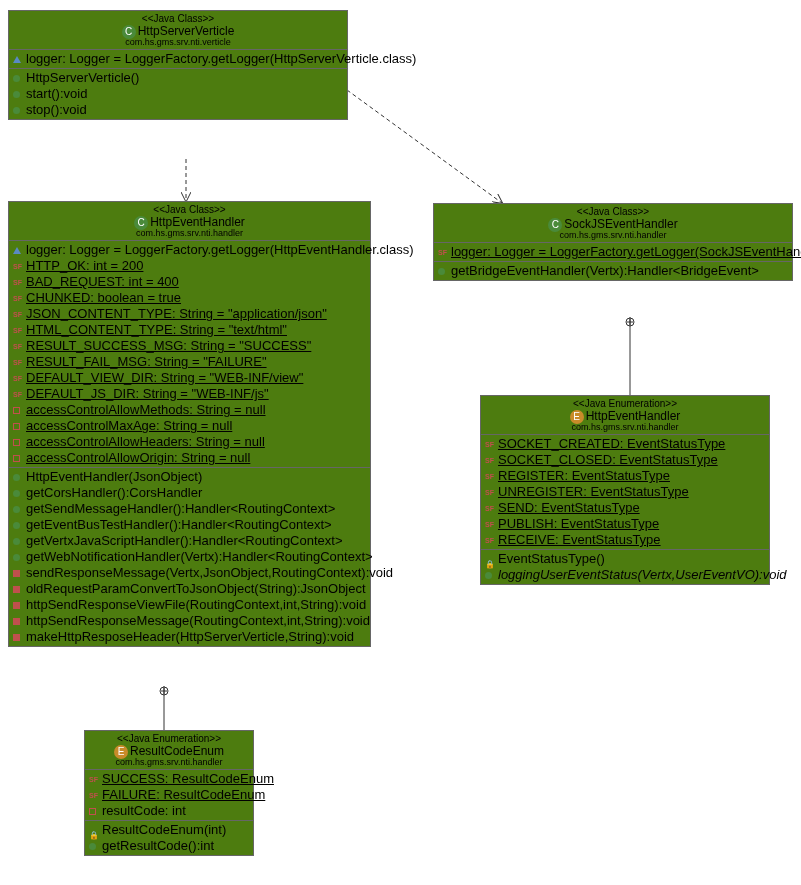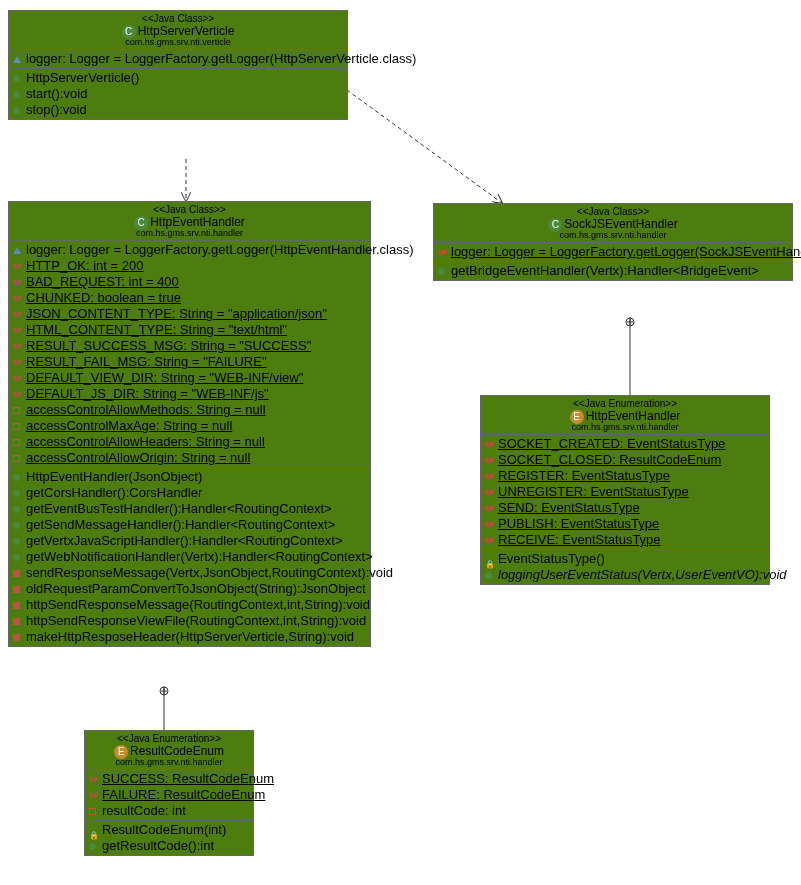"SOCKET_CLOSED: ResultCodeEnum" span.underline { text: ResultCodeEnum -> EventStatusType }
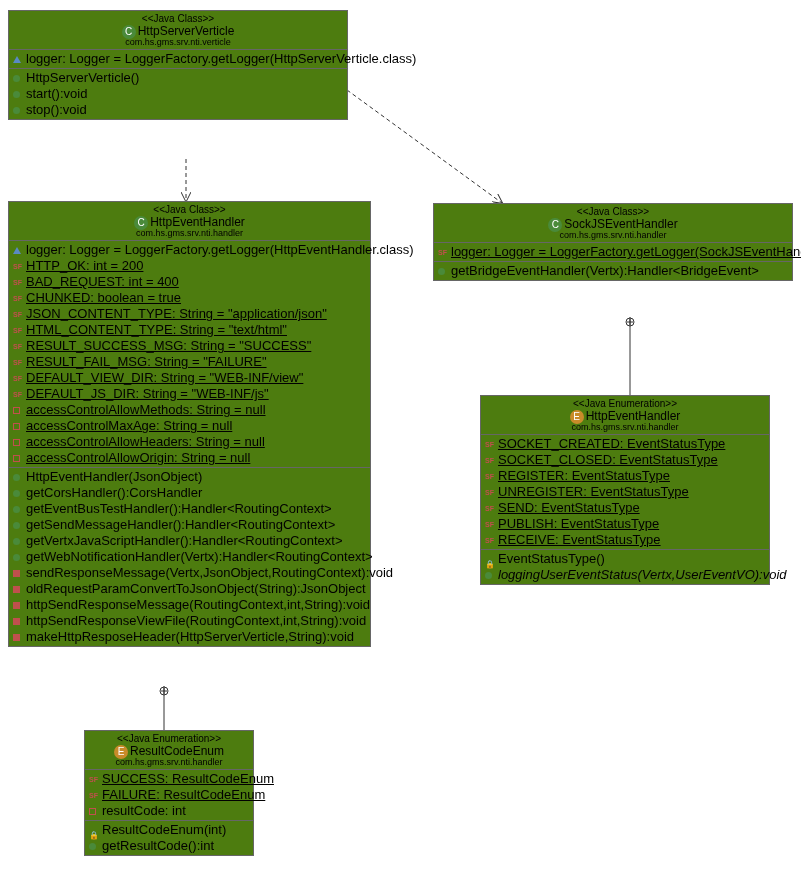"getEventBusTestHandler():Handler<Routing" div.member { order: before "getSendMessageHandler():Handler<RoutingC" -> after "getSendMessageHandler():Handler<RoutingC" }
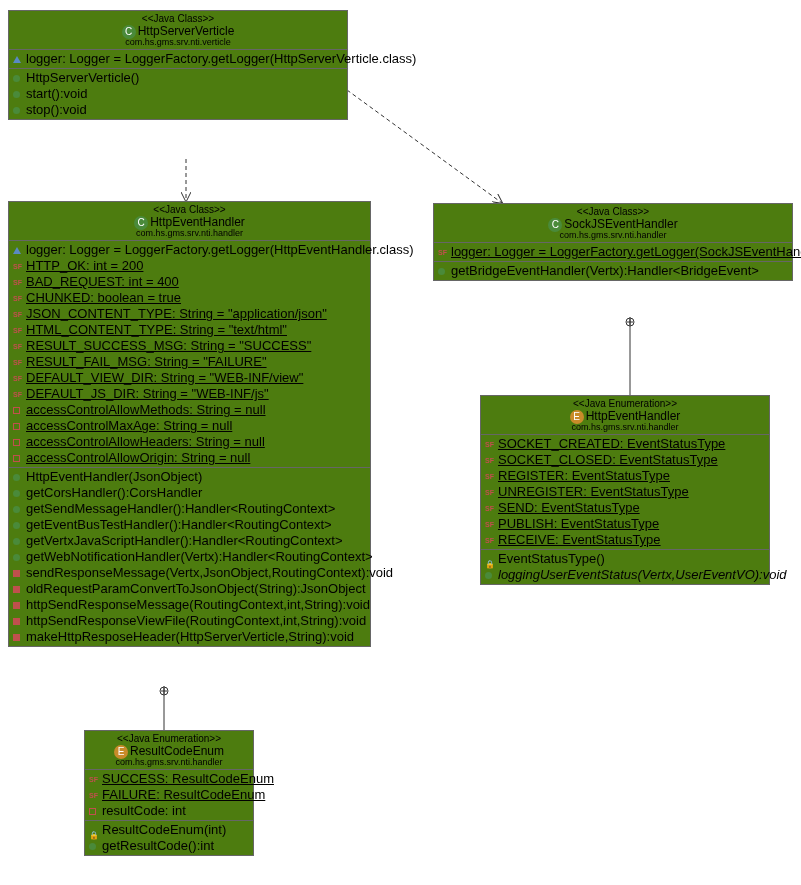"httpSendResponseMessage(RoutingContext,i" div.member { order: before "httpSendResponseViewFile(RoutingContext," -> after "httpSendResponseViewFile(RoutingContext," }
